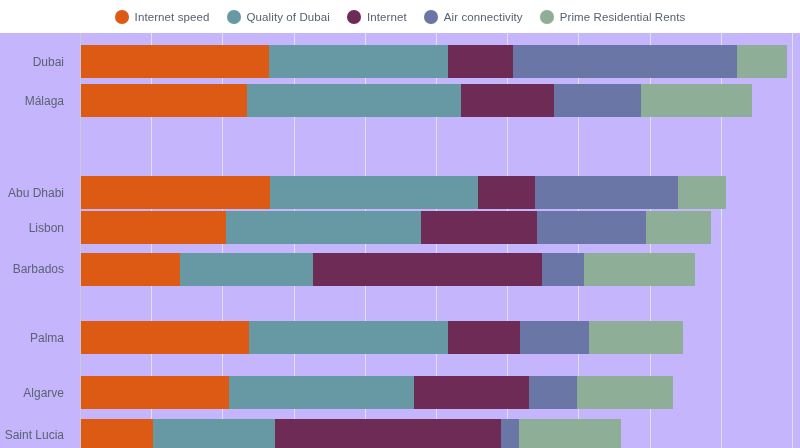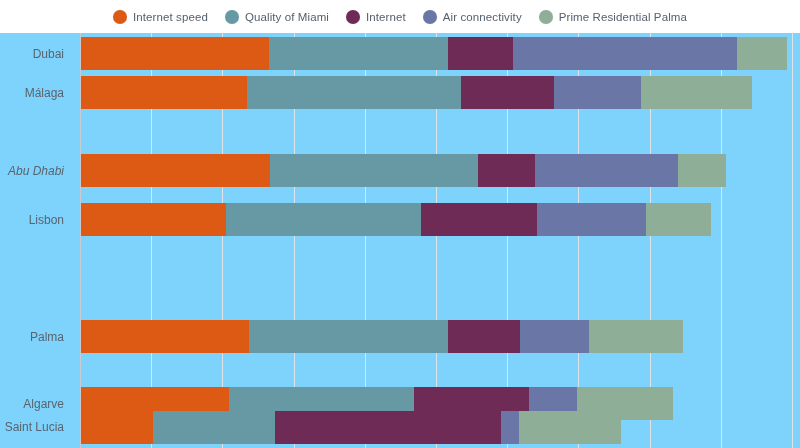"Internet speed" #chart-root { background: #7dd3fc -> #c4b5fd }
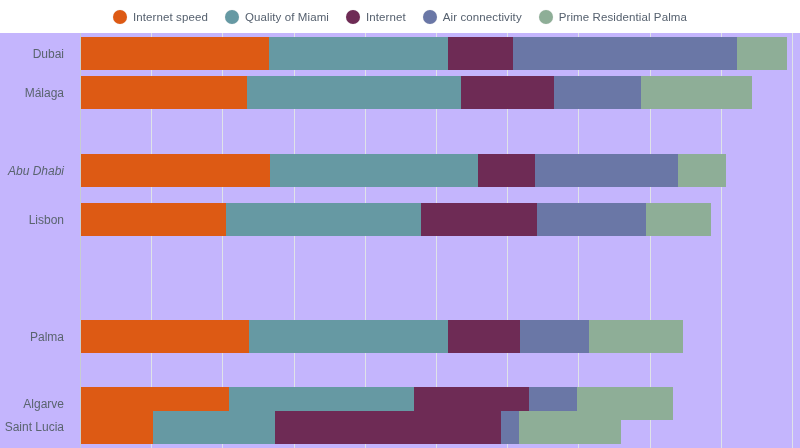"Quality of Miami" span.legend-label { text: Miami -> Dubai }
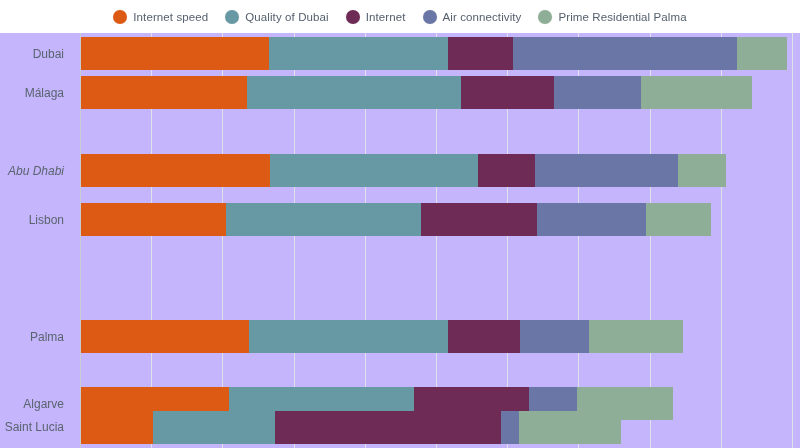"Prime Residential Palma" span.legend-label { text: Palma -> Rents }
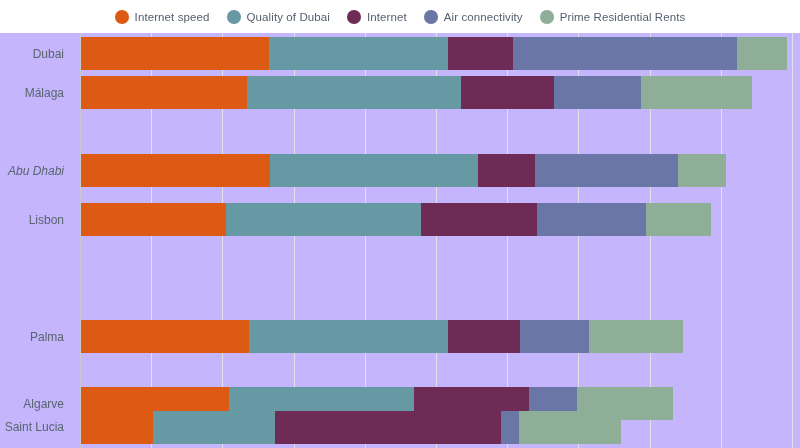"Dubai" .row { margin-top: none -> 8px }
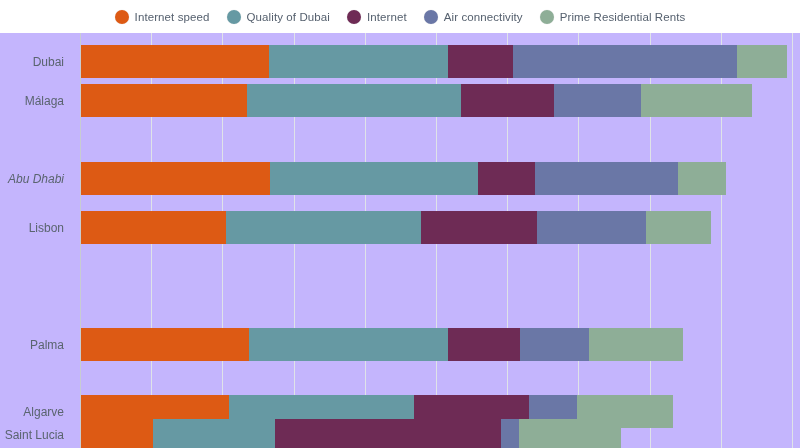"Abu Dhabi" div.row { font-style: italic -> none; top: 121px -> 135px }
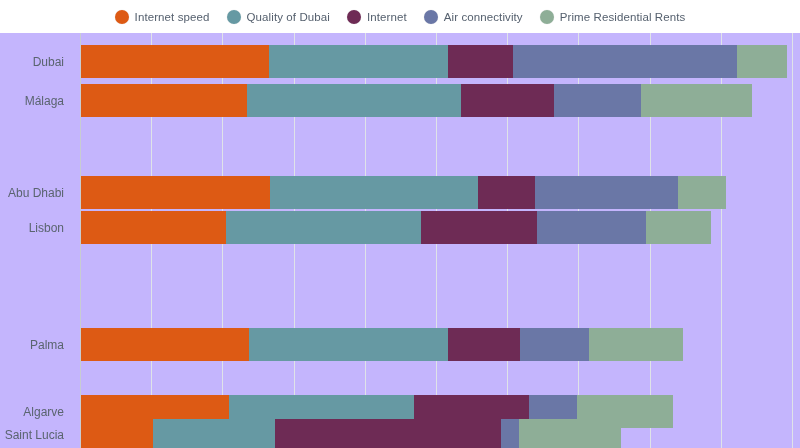"Barbados" div.row { html: none -> <div> <div>Barbados</div> <div> <div></div> <div></div> <div></div> <div></div> <div></div> </div> </div> }
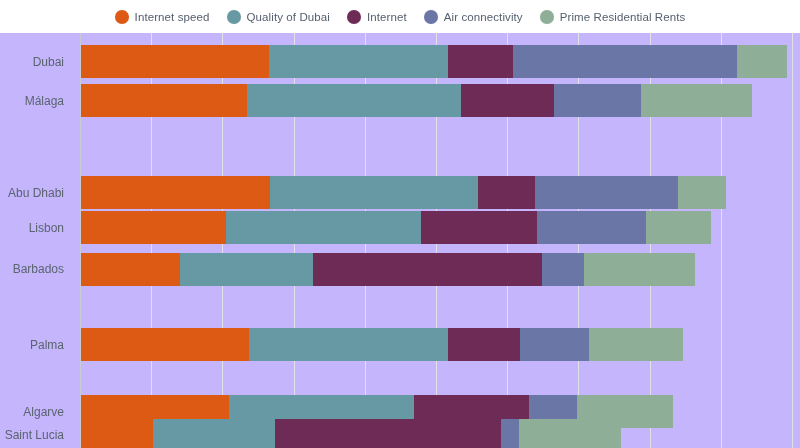"Palma" div.row { top: 287px -> 280px }
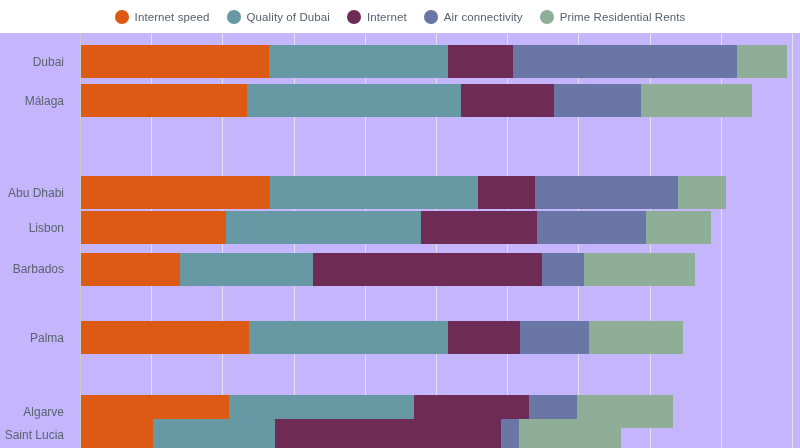"Algarve" div.row { top: 354px -> 335px }
